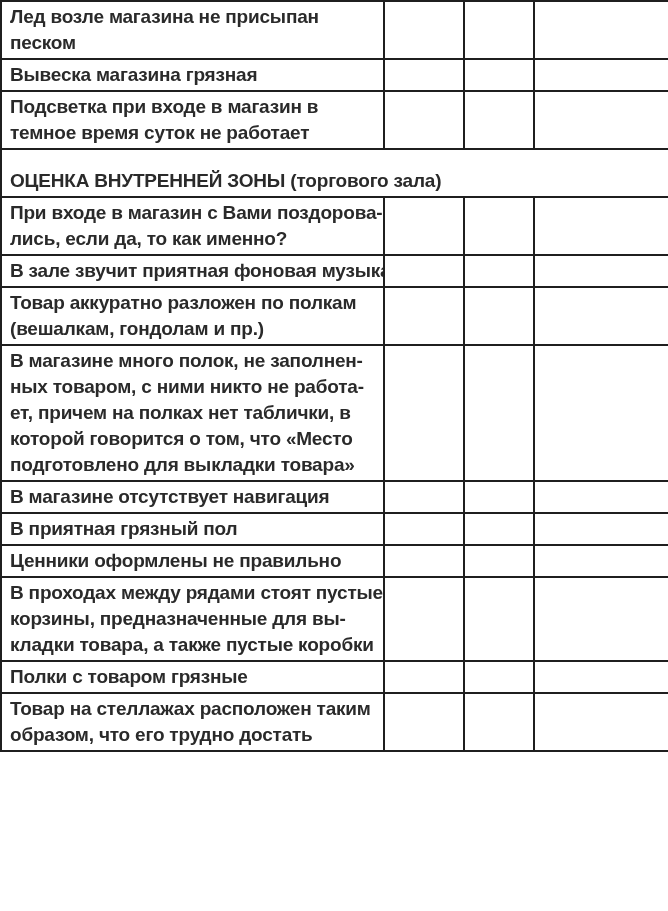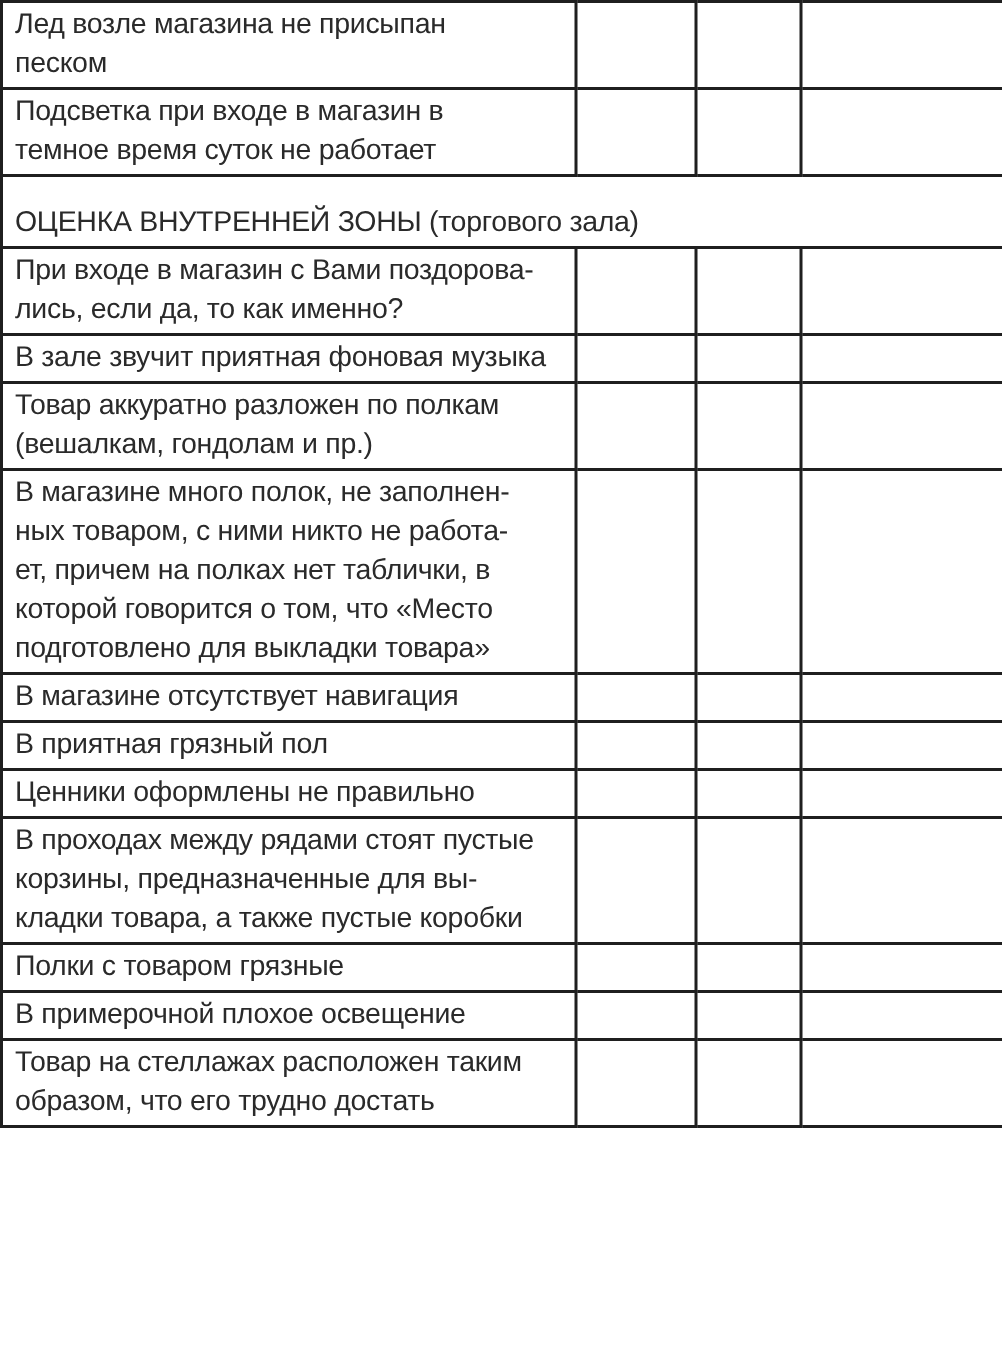"Лед возле магазина не присыпан" .t { font-weight: none -> bold }
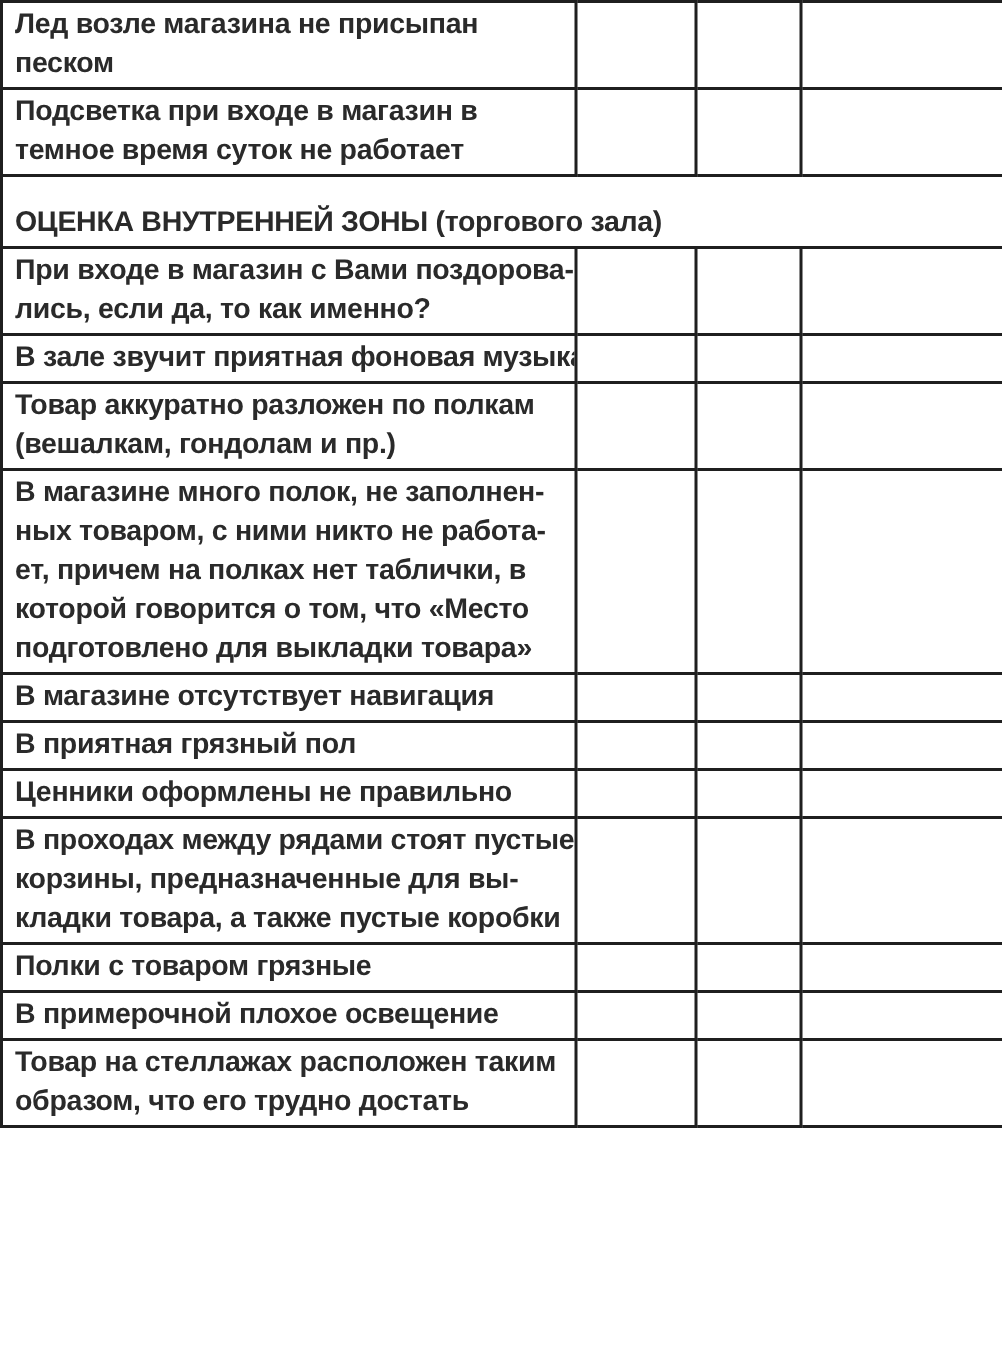"Вывеска магазина грязная" tr { html: none -> <tr> <td> <div>Вывеска магазина грязная</div> </td> <td></td> <td></td> <td></td> </tr> }
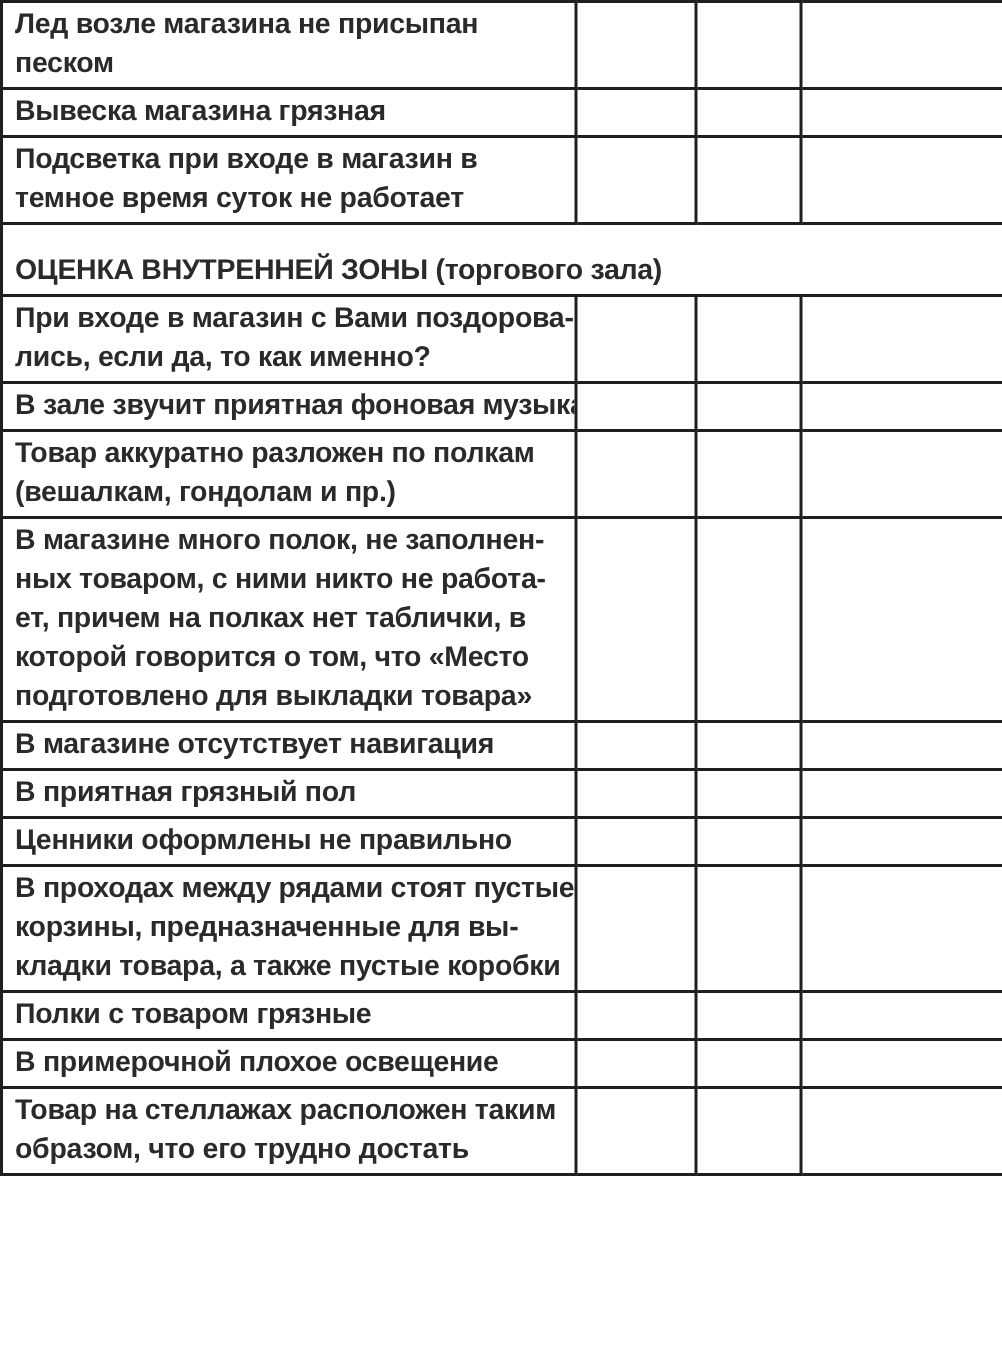"В примерочной плохое освещение" tr { html: <tr> <td> <div>В примерочной плохое освещение</div> </td> <td></td> <td></td> <td></td> </tr> -> none }
